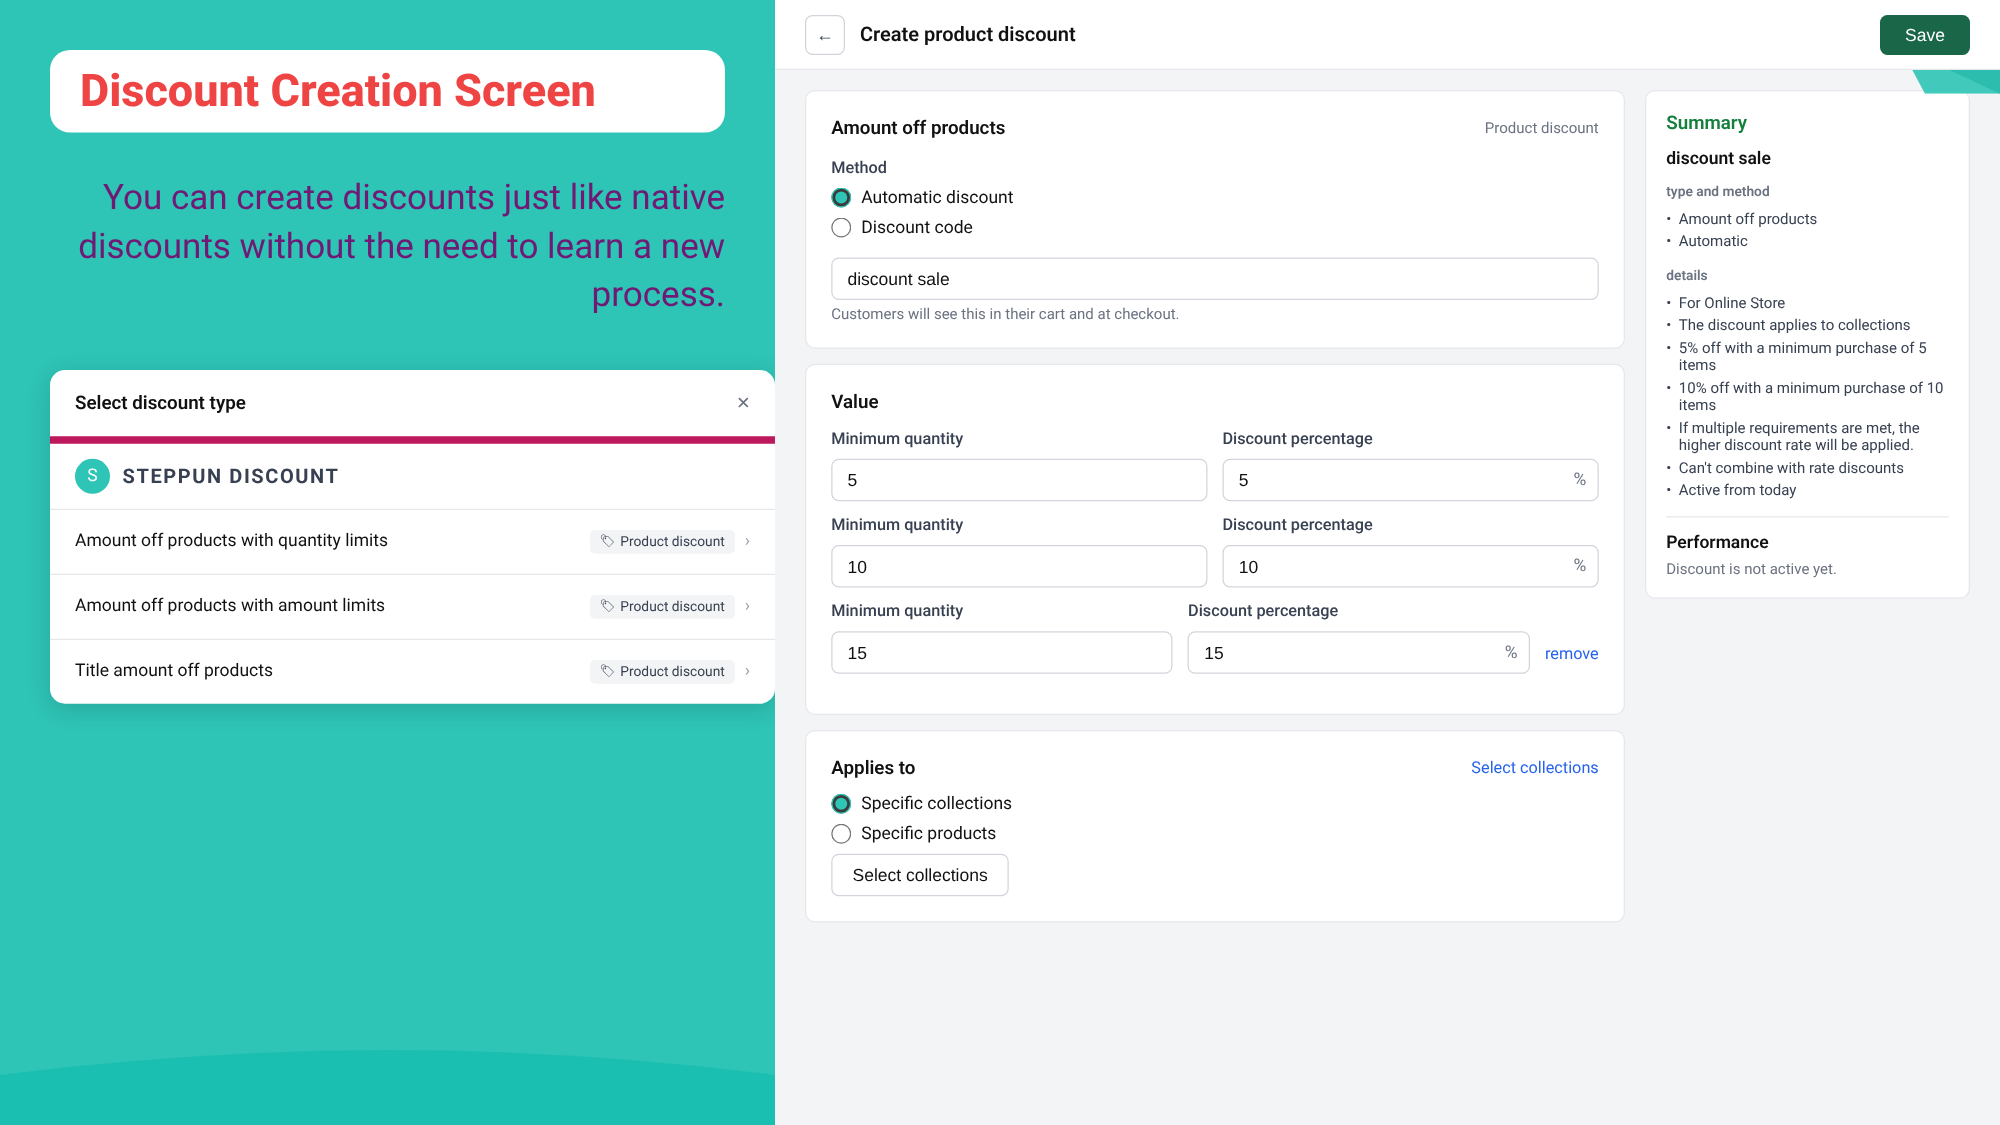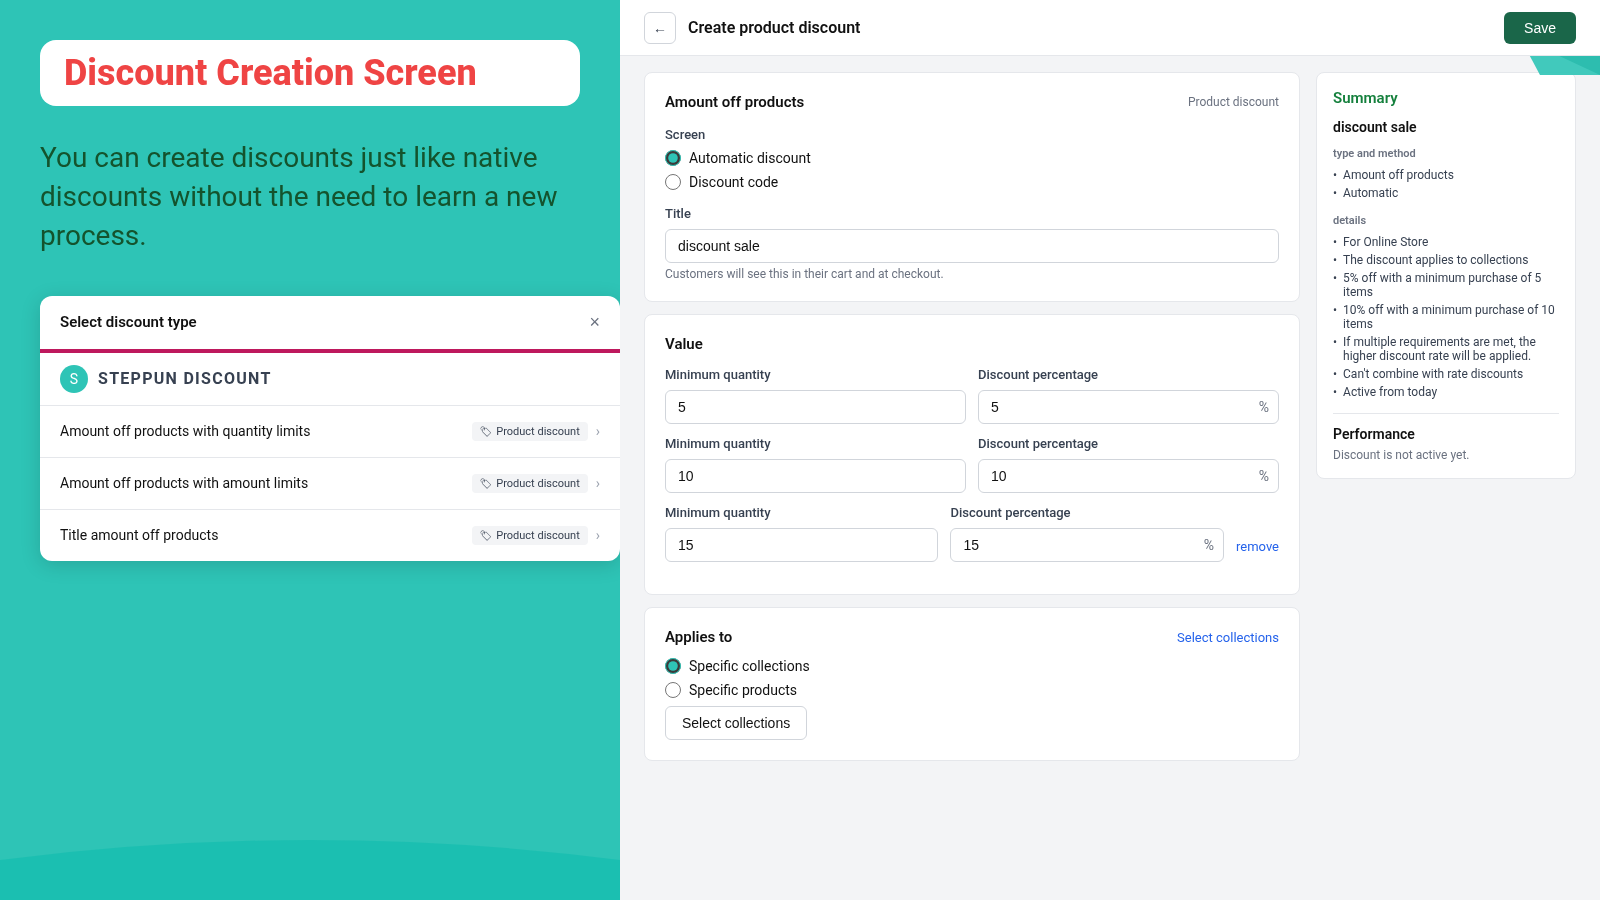"Screen" div.field-label { text: Screen -> Method }
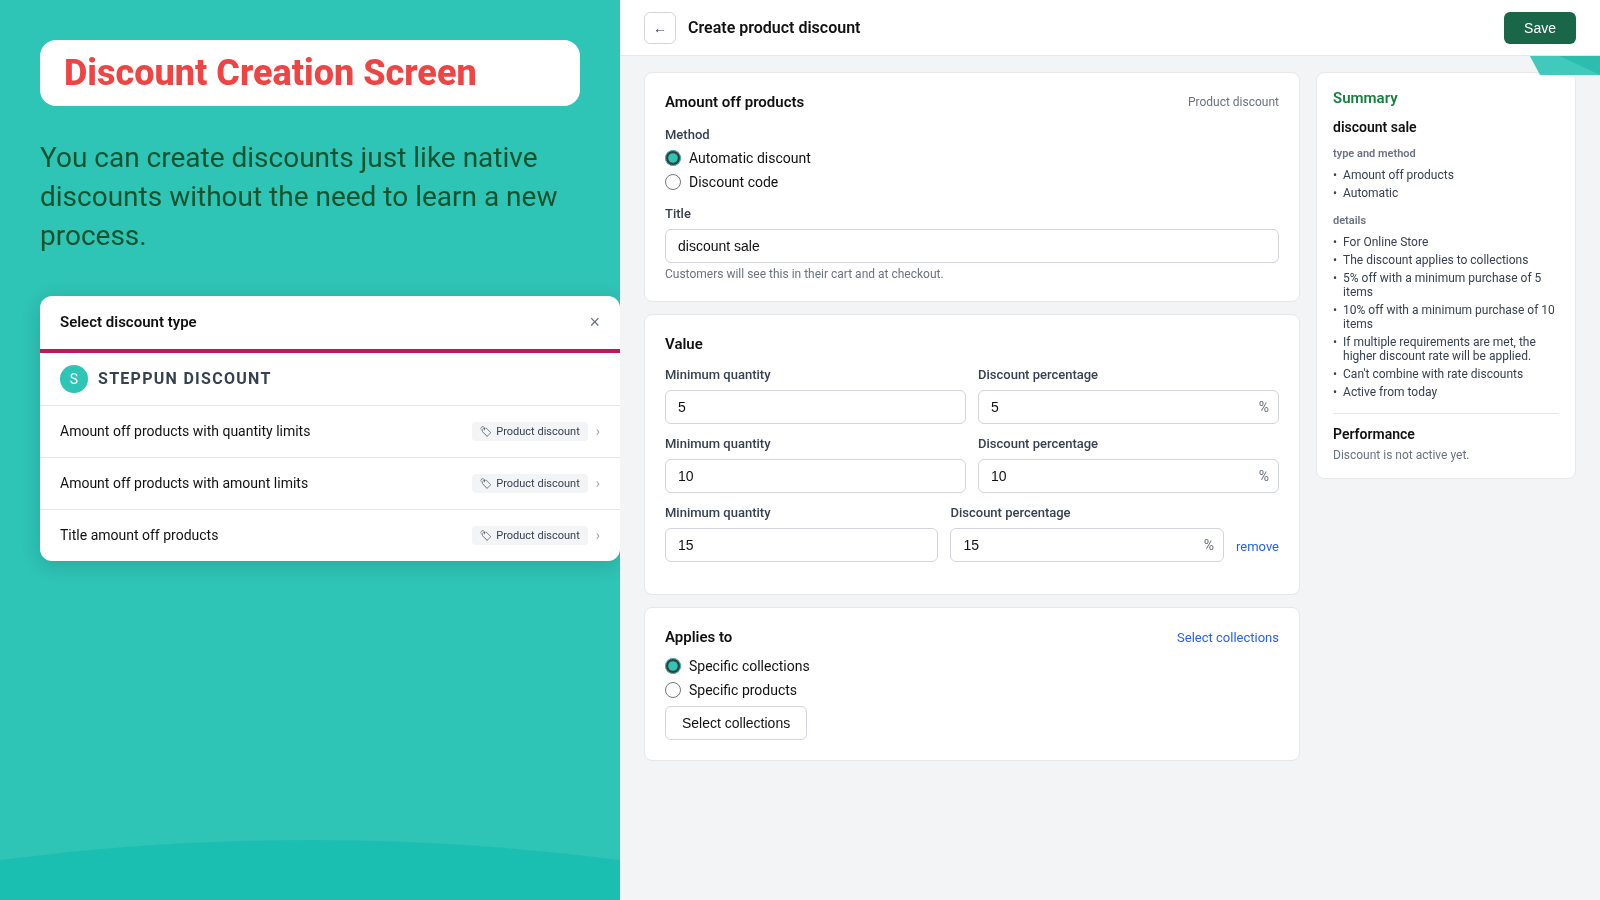"You can create discounts just" .left-panel .subtitle { color: #14532d -> #701a75; text-align: left -> right }
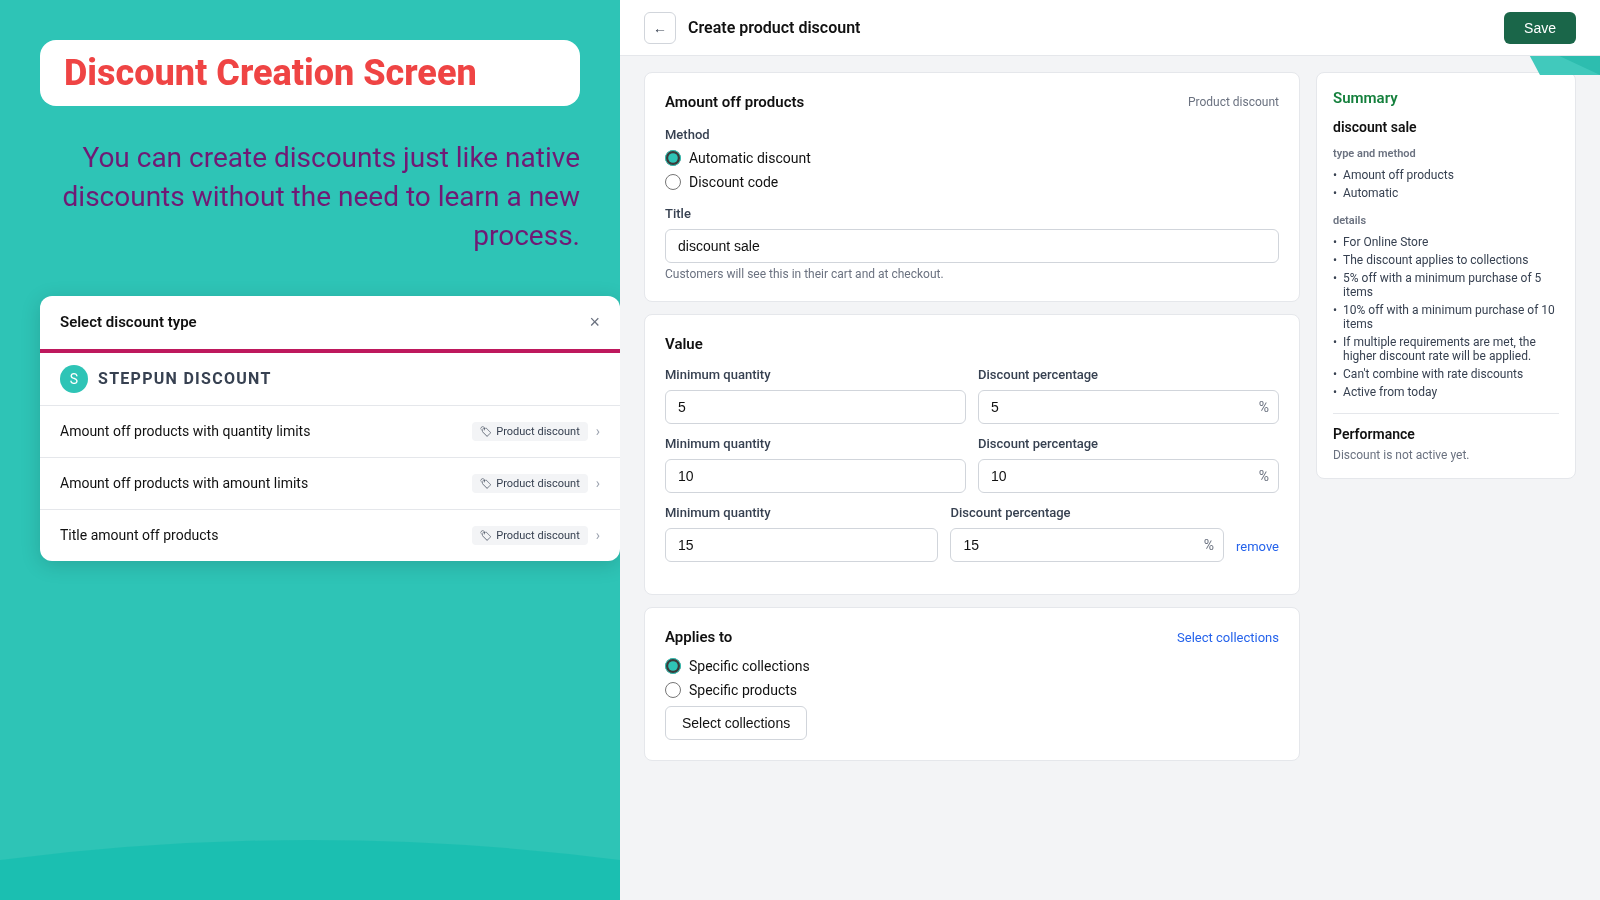"Title" div.field-label { html: <div>Title</div> -> none }
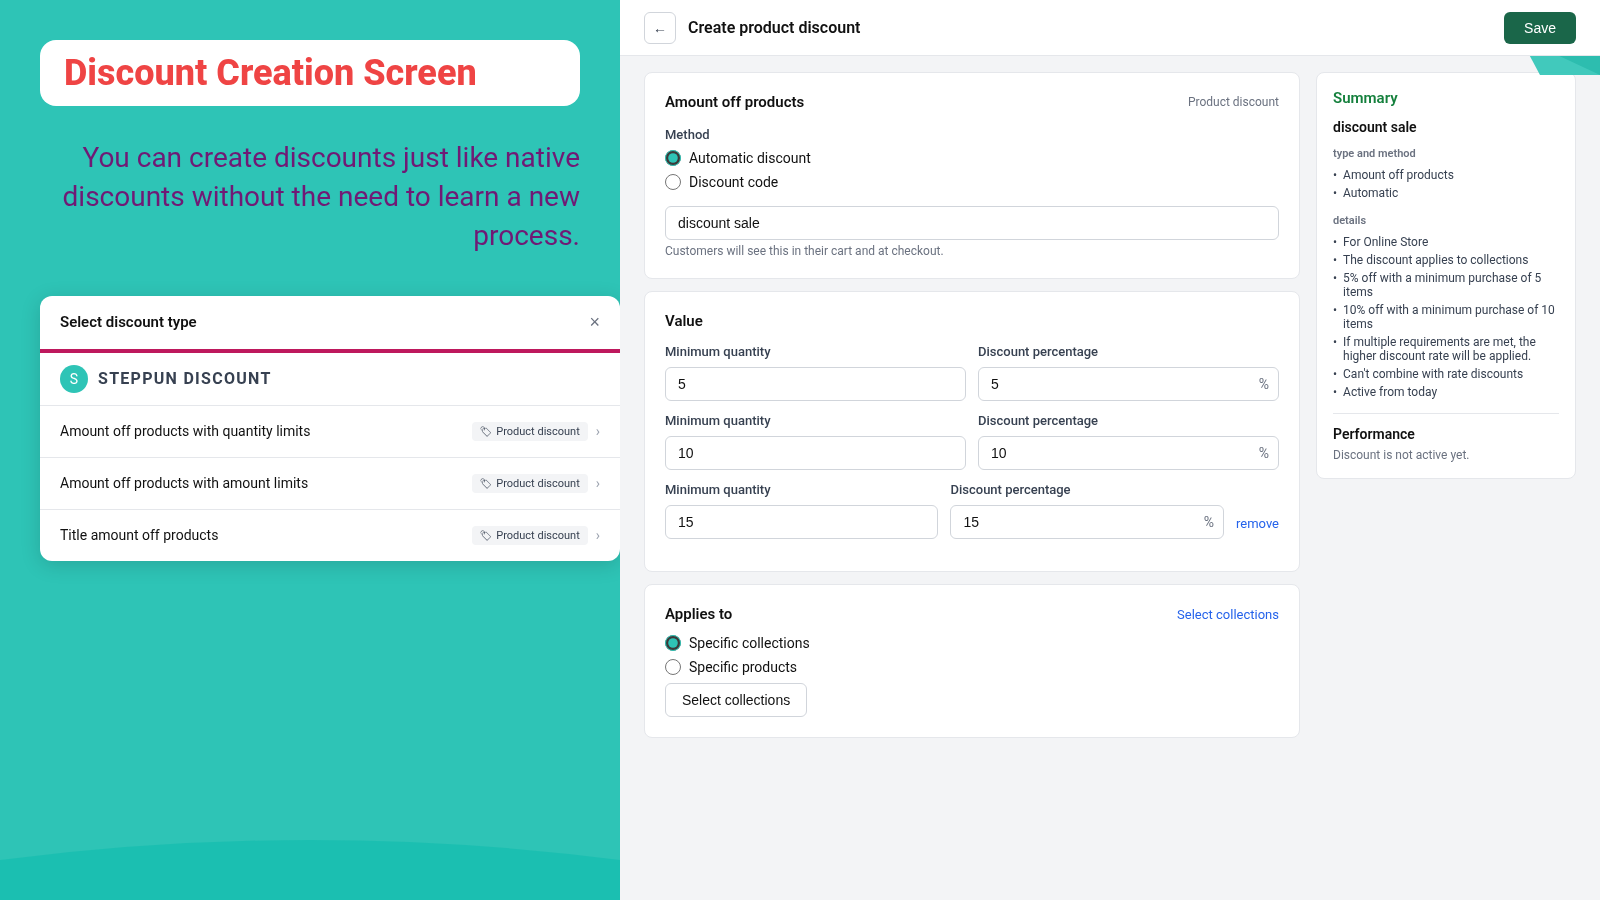"Select discount type" .modal-header { border-bottom: 4px solid #be185d -> 6px solid #be185d }
